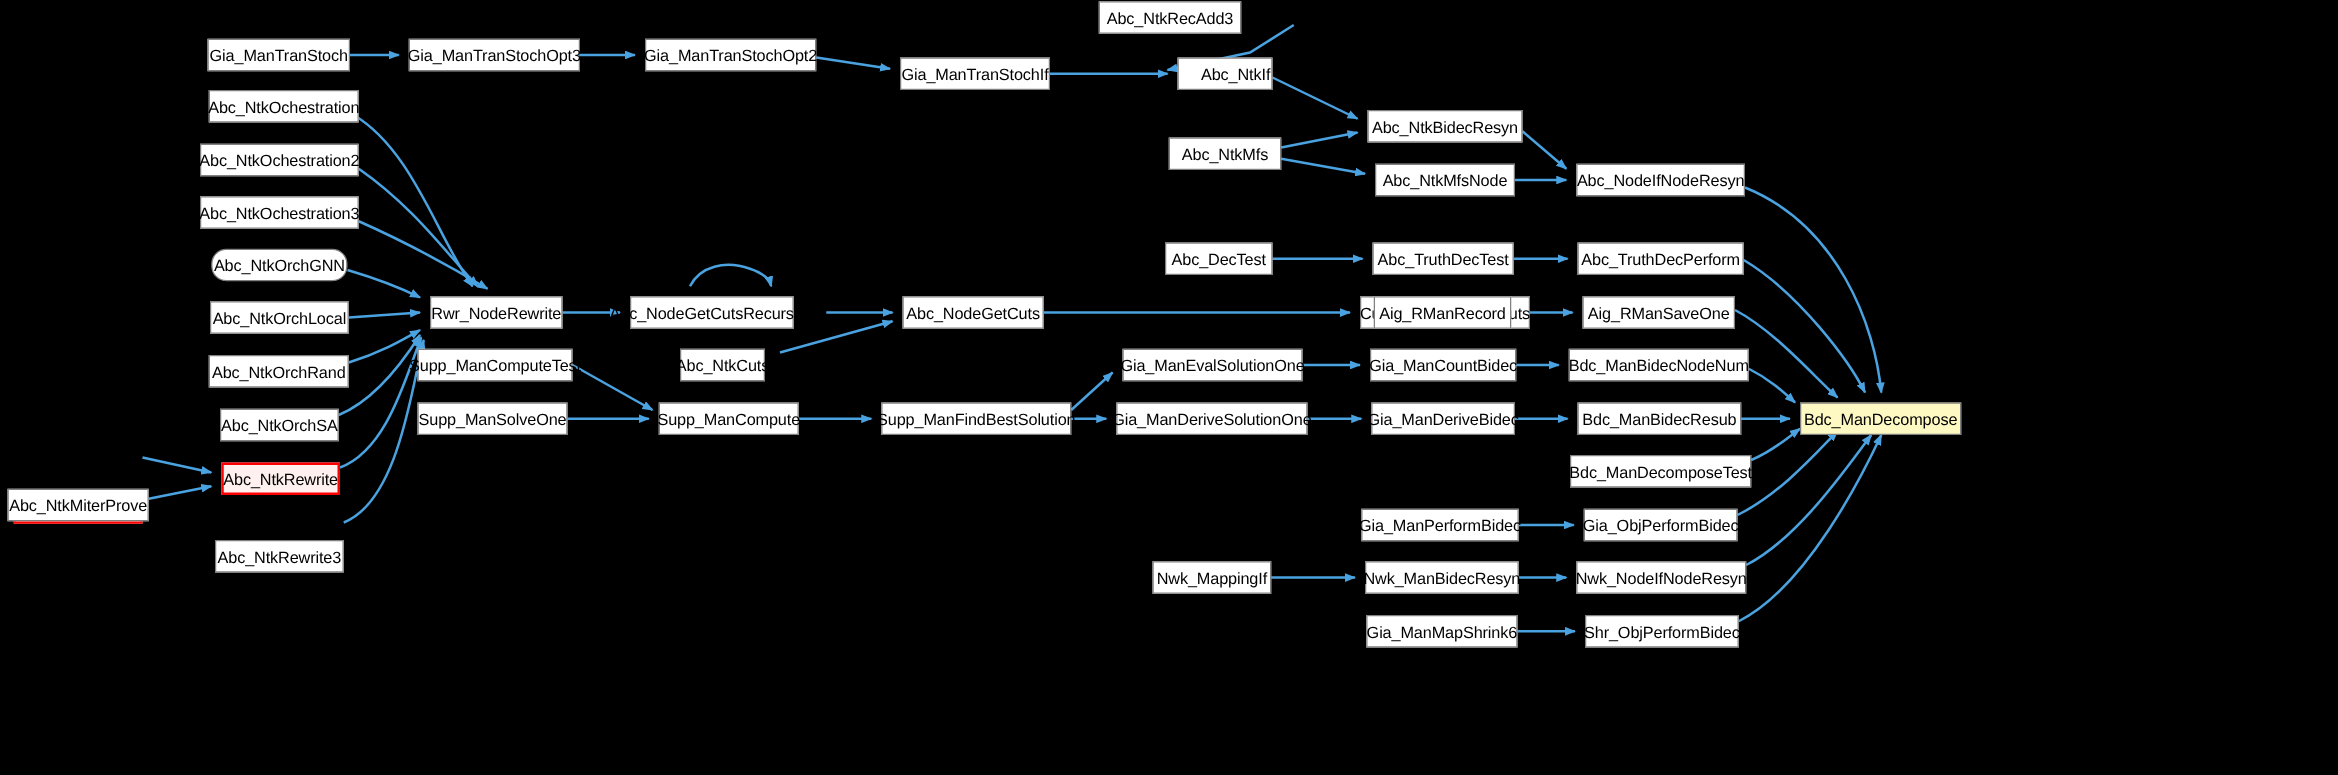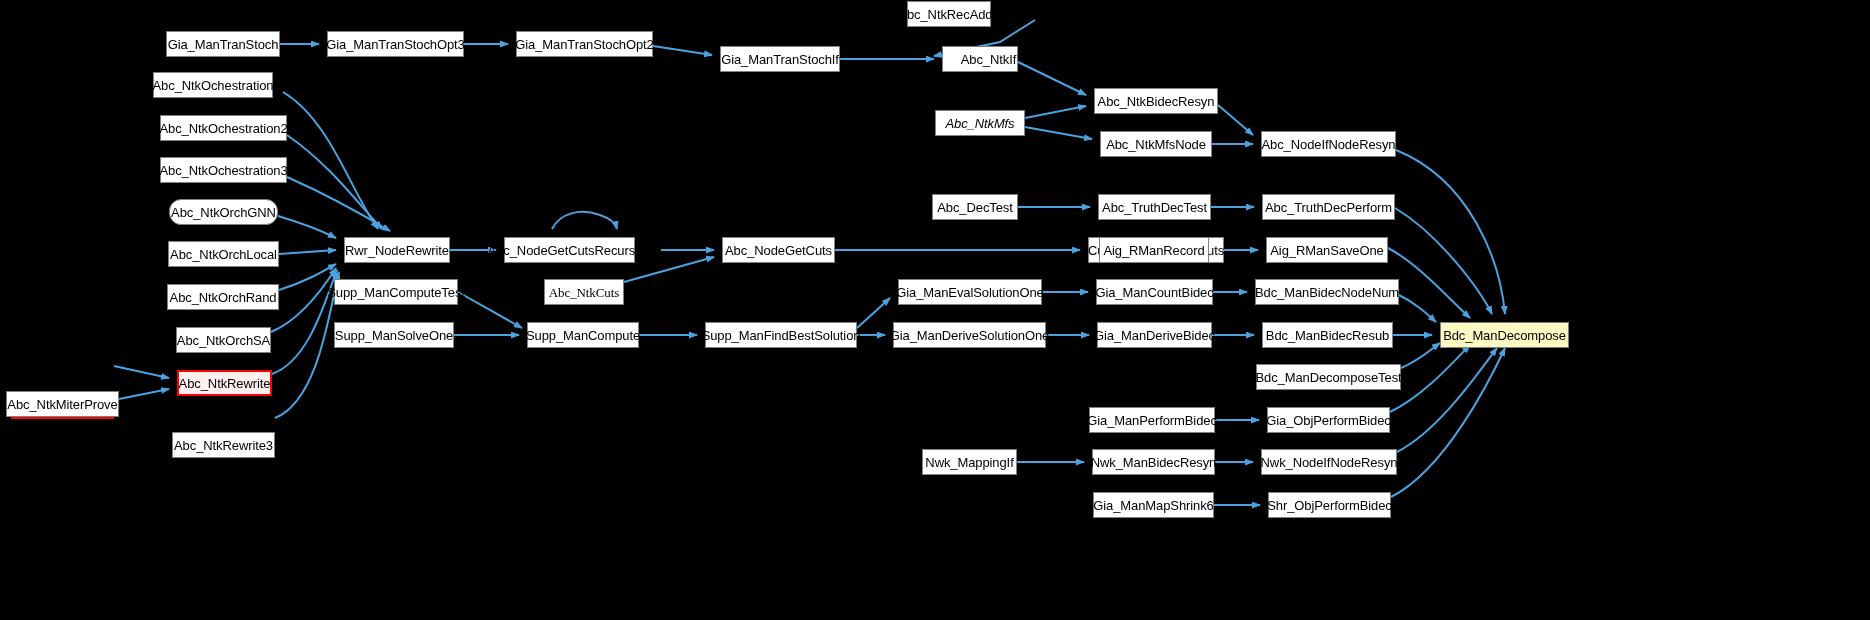"Abc_NtkRecAdd3" div.node { left: 907px -> 879px; width: 84px -> 114px }
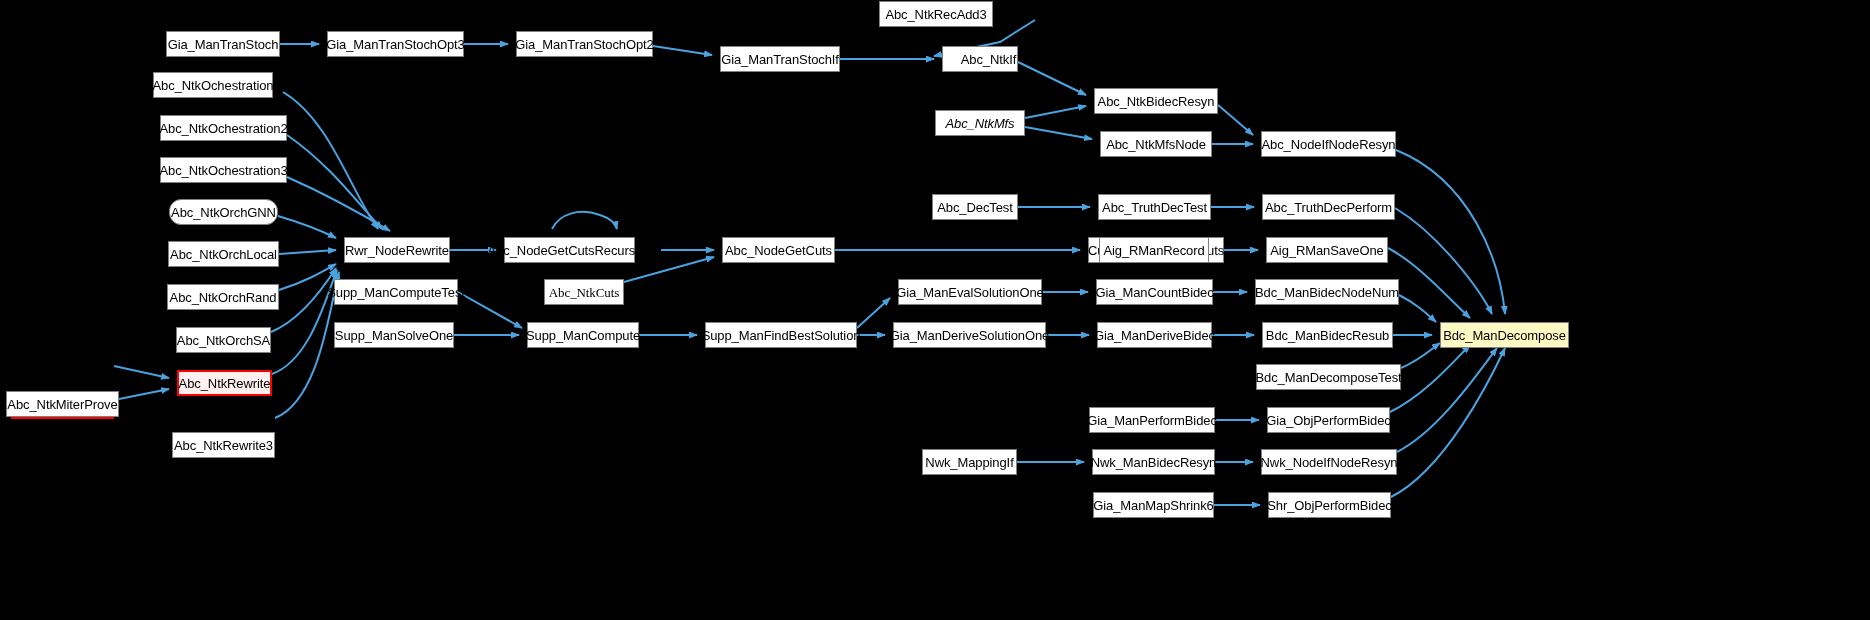"Abc_NtkOchestration" div.node { left: 153px -> 167px }
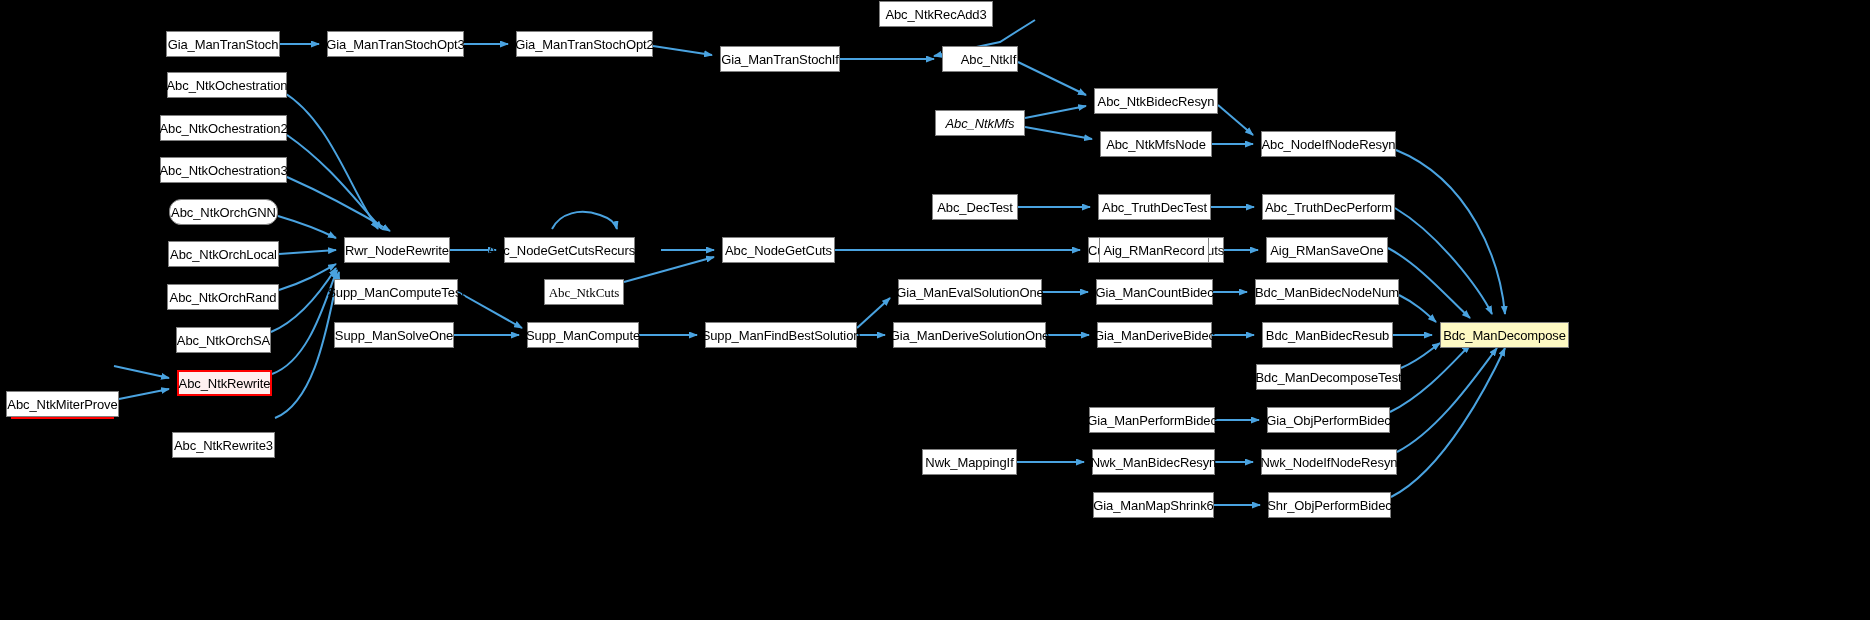"Abc_NtkMfs" div.node { font-style: italic -> none }
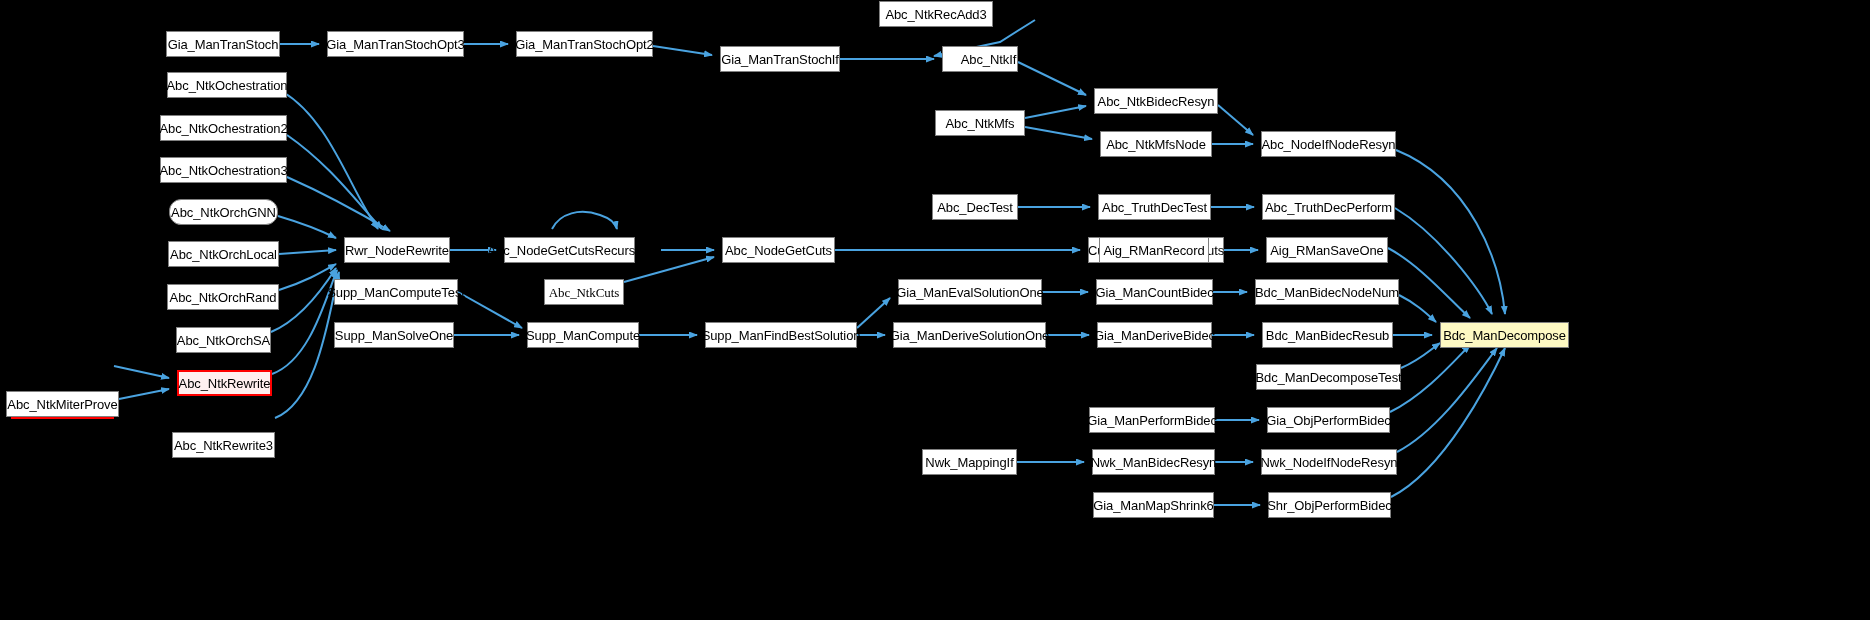"Abc_NtkCuts" div.node { font-family: Liberation Serif, serif -> none; width: 80px -> 68px }
